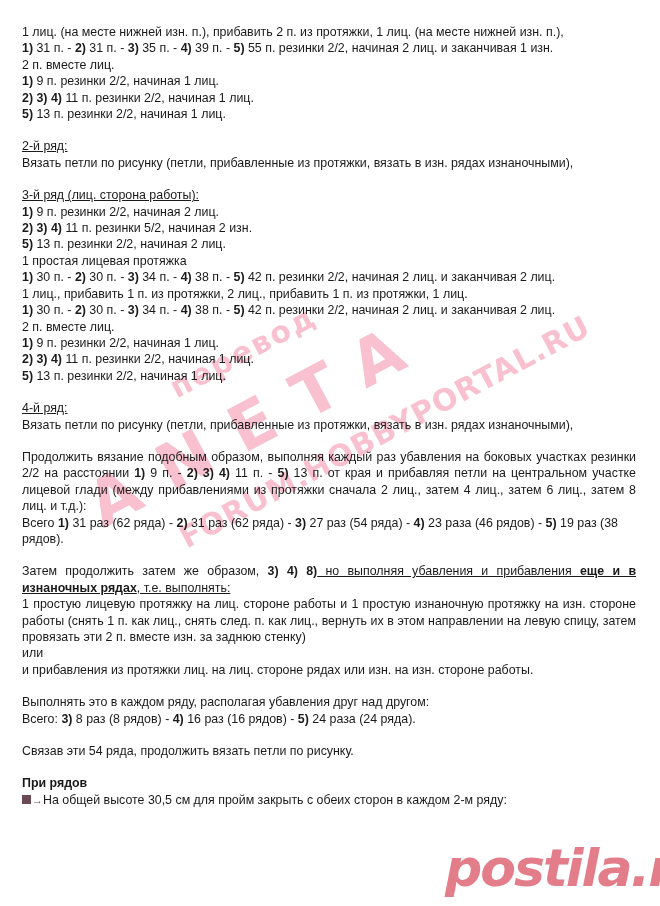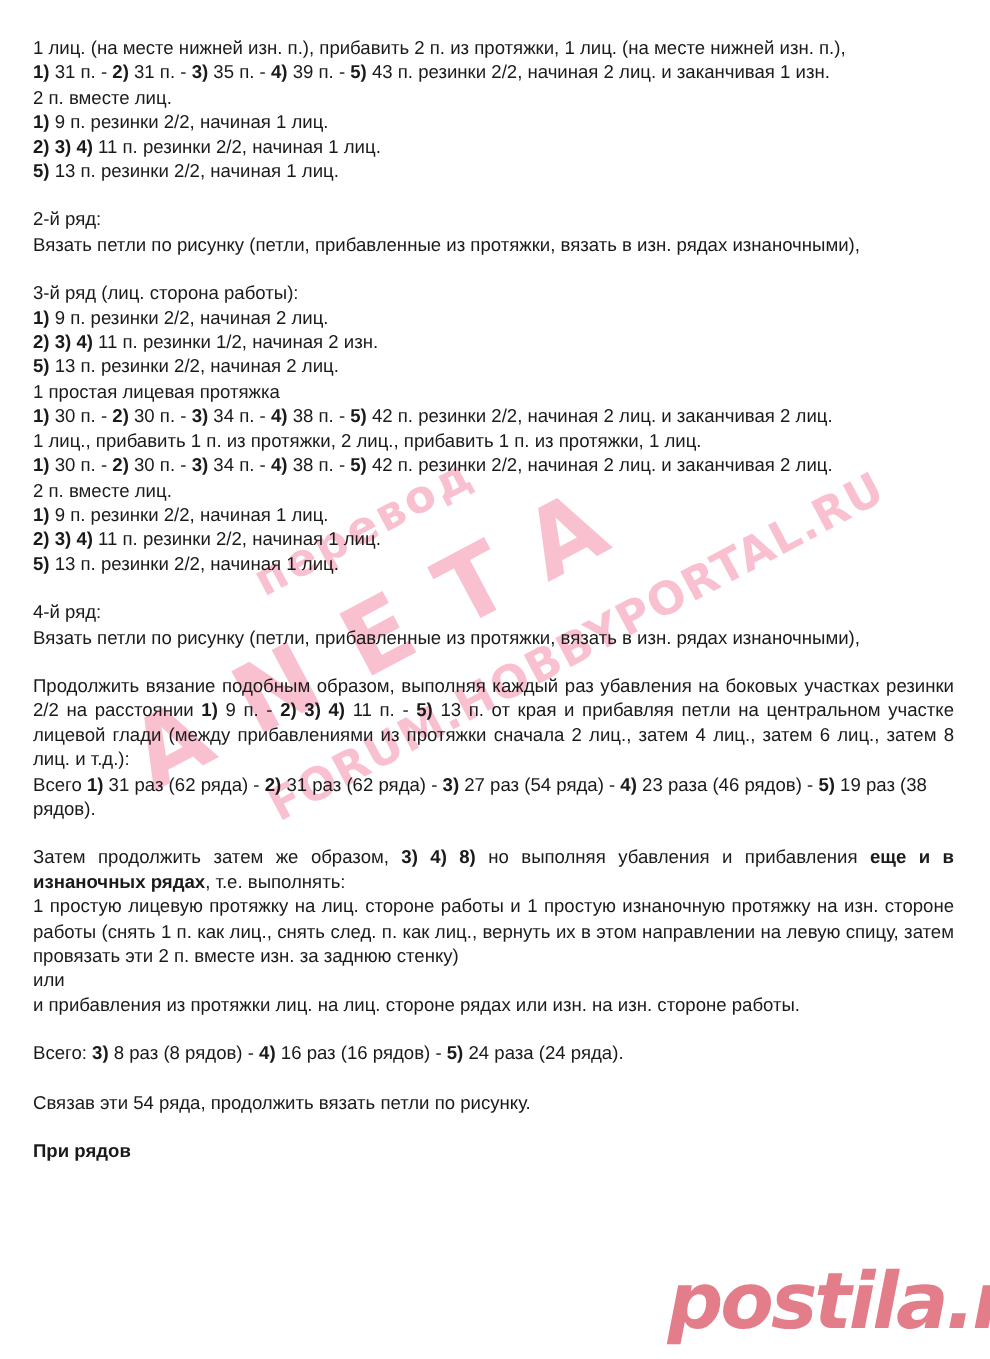"43 п. резинки 2/2, начиная" span { text: 43 -> 55 }
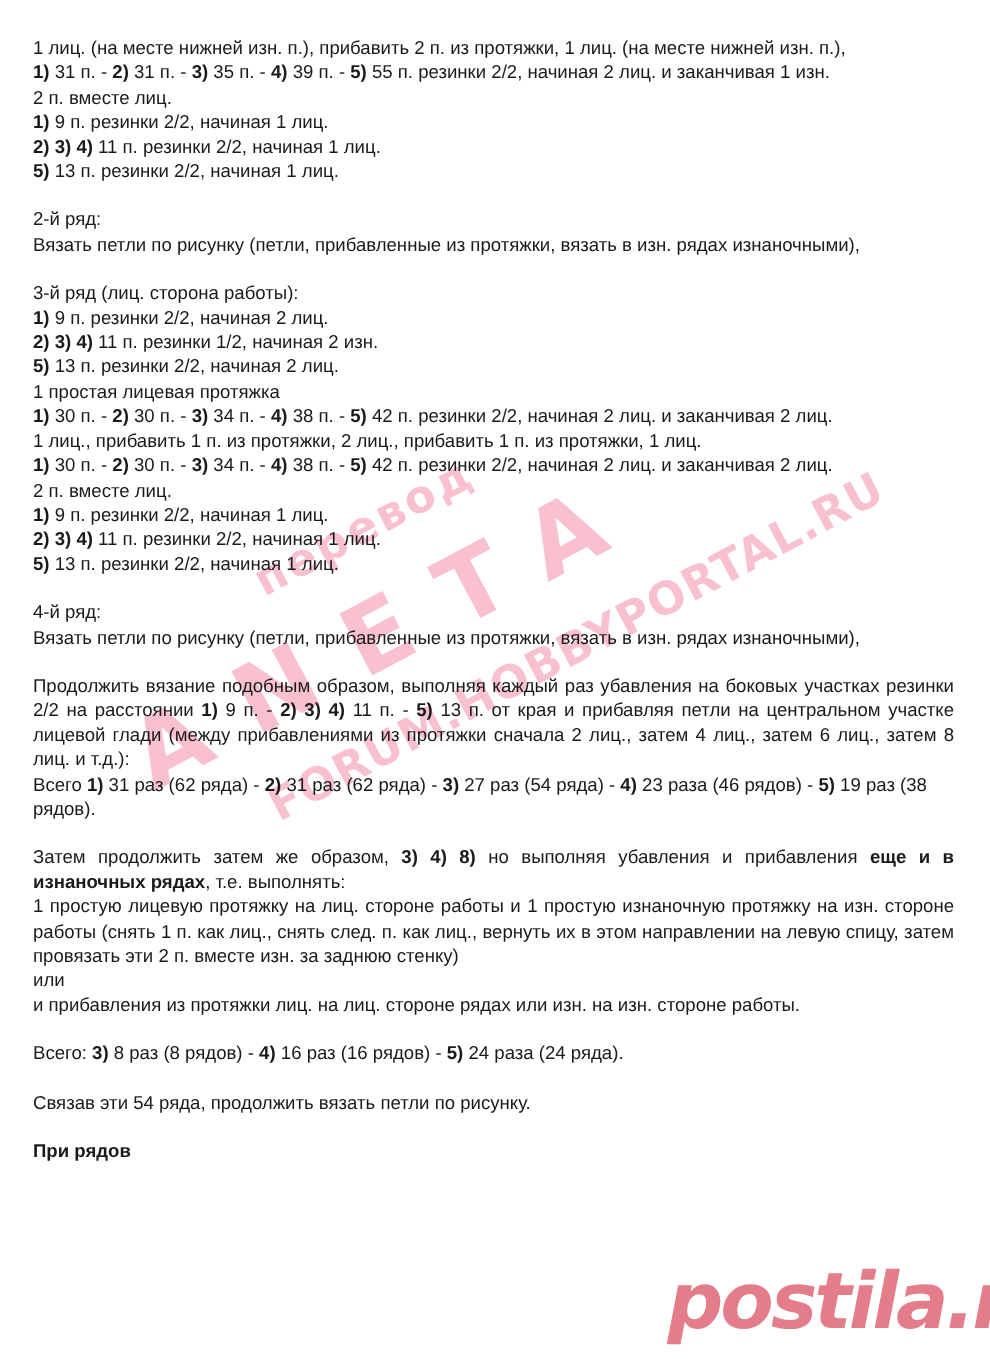"2-й ряд:" .u { text-decoration: none -> underline }
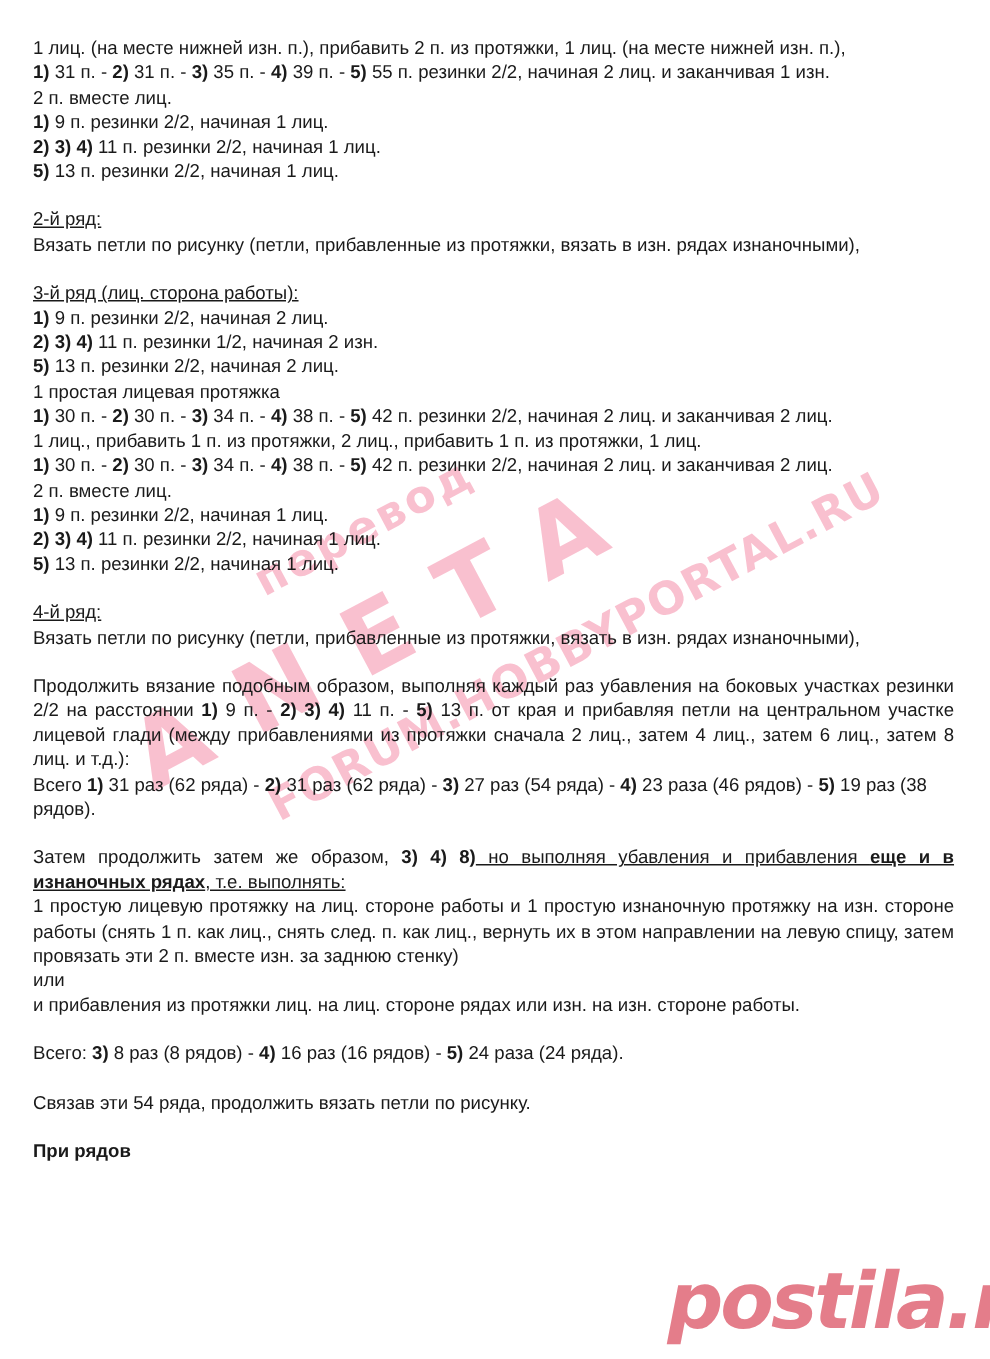"11 п. резинки 1/2, начиная" span { text: 1/2 -> 5/2 }
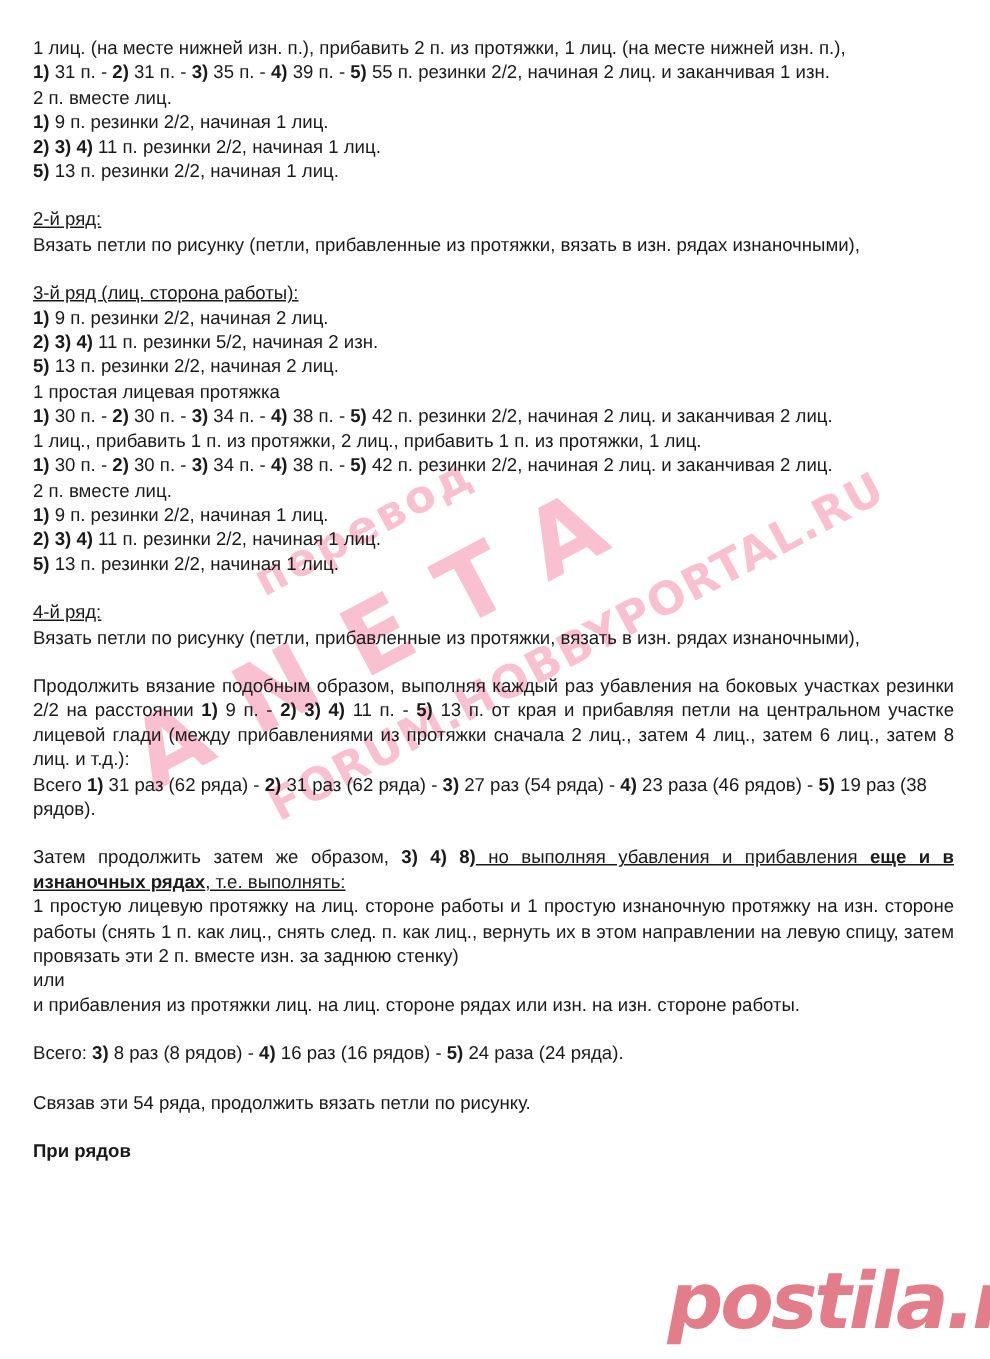"Выполнять это в каждом ряду," p.p { html: none -> <p>Выполнять это в каждом ряду, располагая убавления друг над другом:</p> }
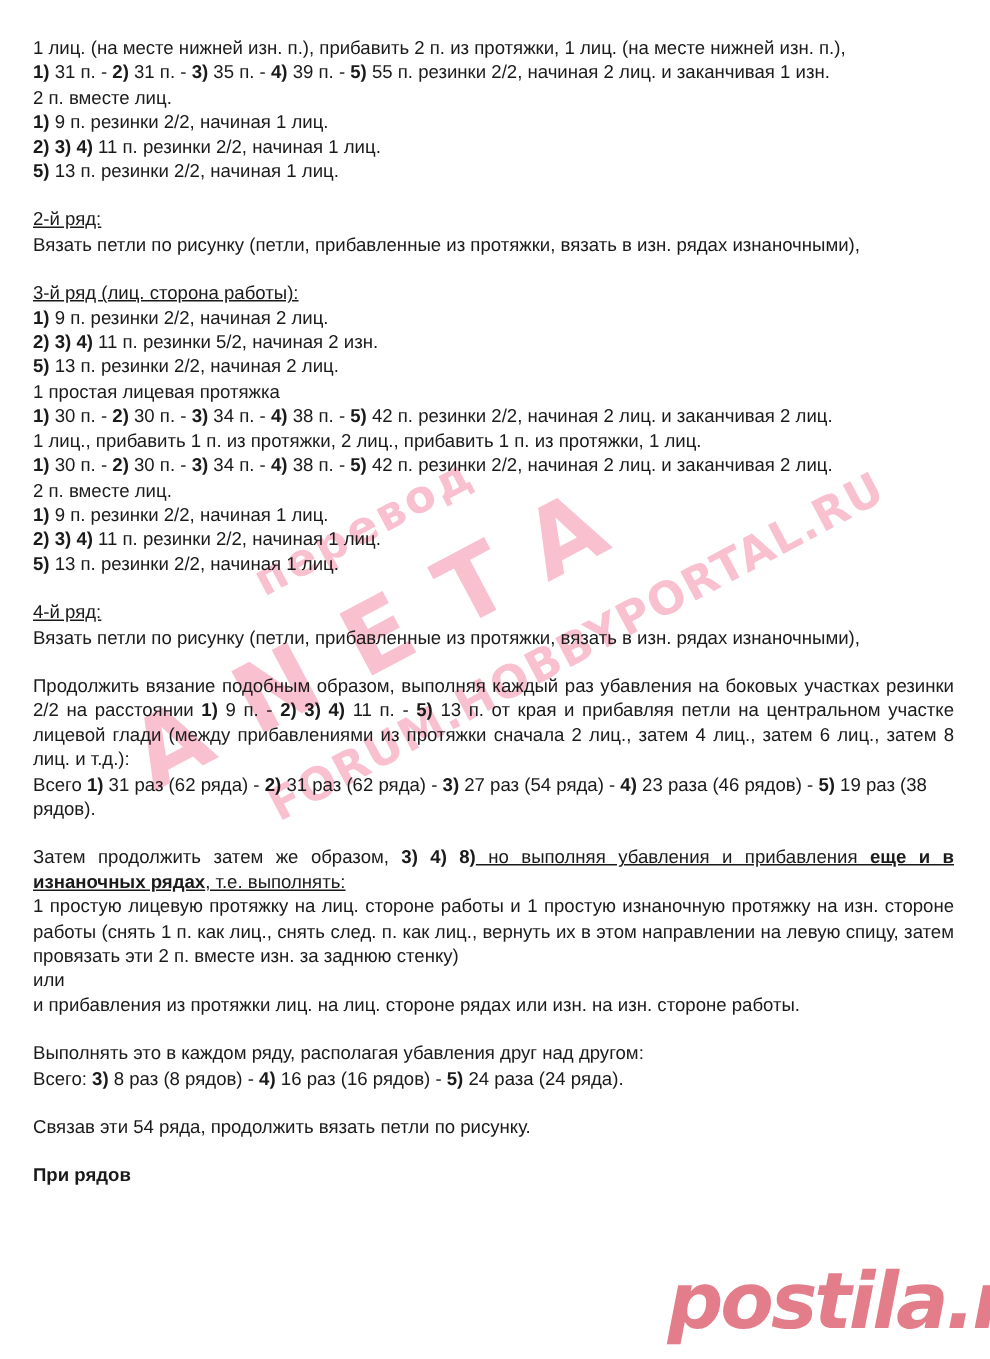"→На общей высоте 30,5 см" p.p { html: none -> <p><span></span><span>→</span><span>На общей высоте 30,5 см для пройм закрыть с обеих сторон в каждом 2-м ряду:</span></p> }
